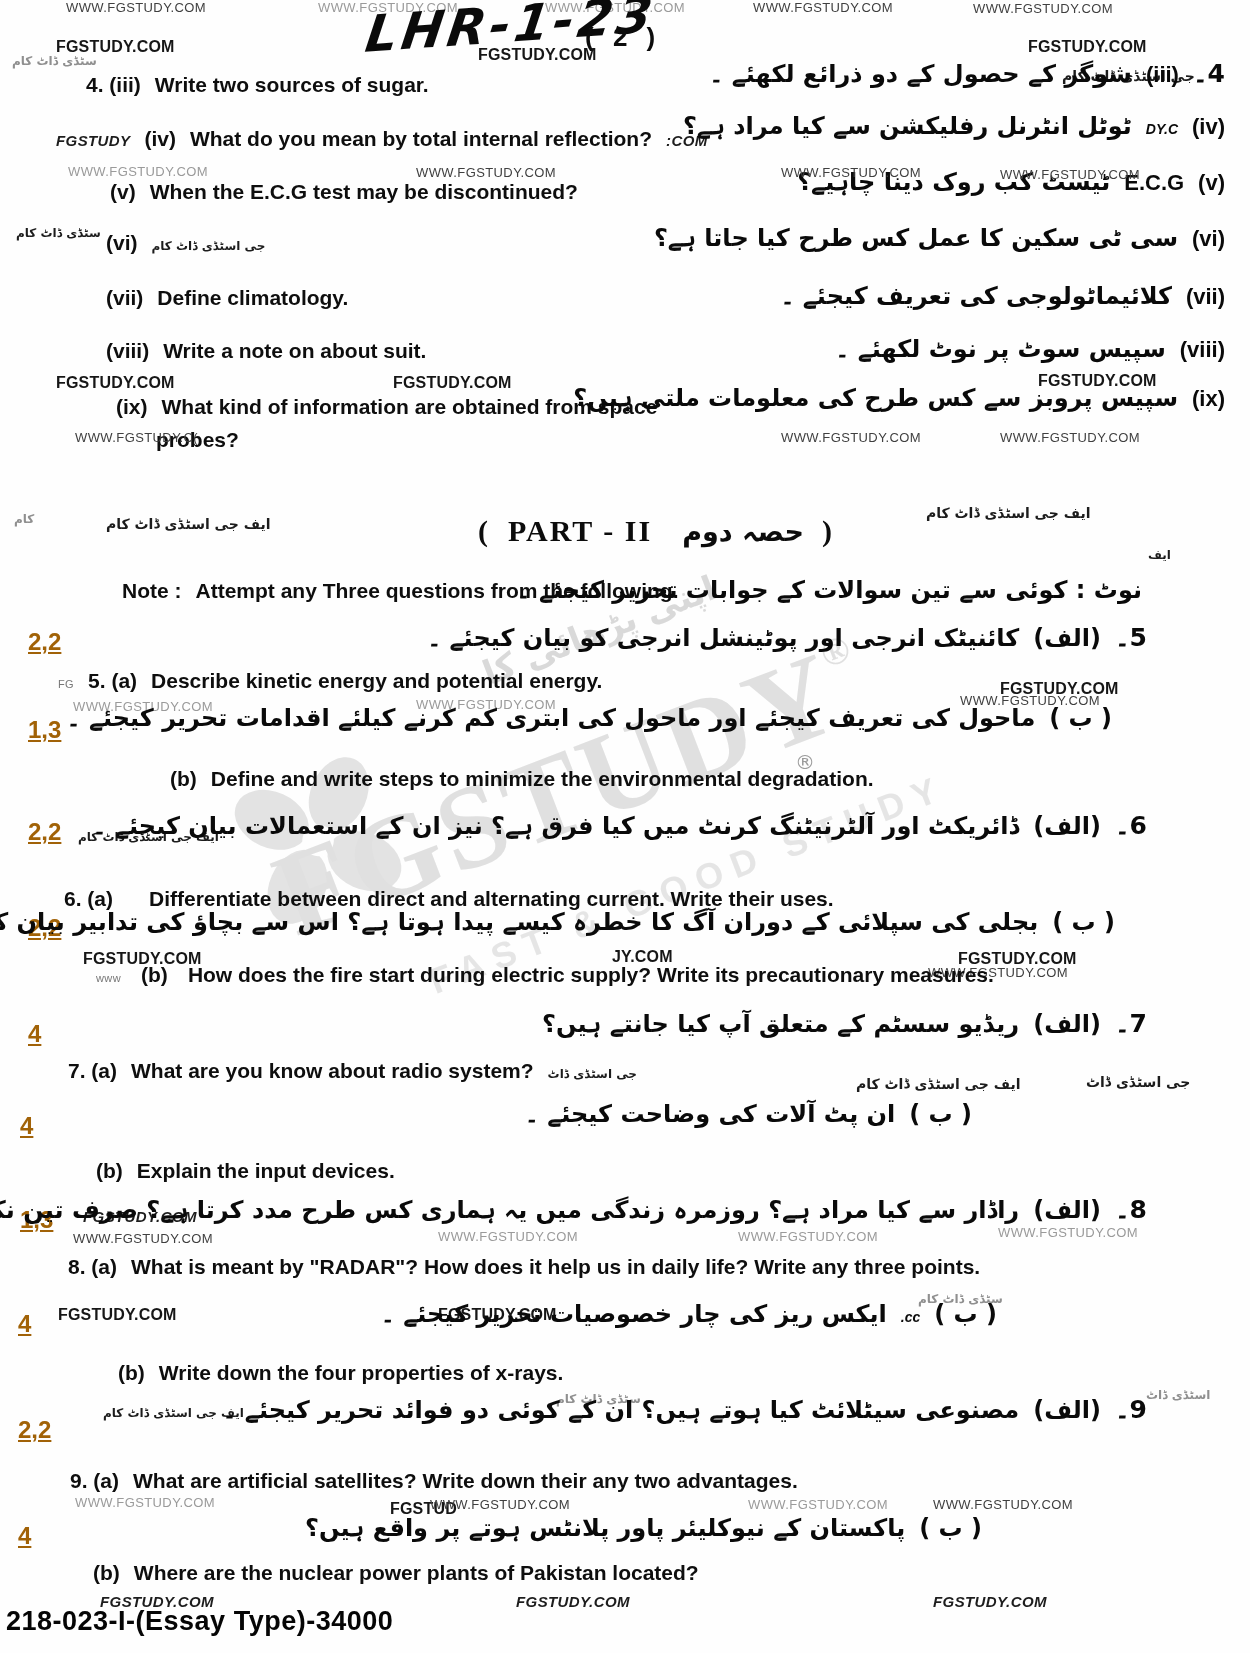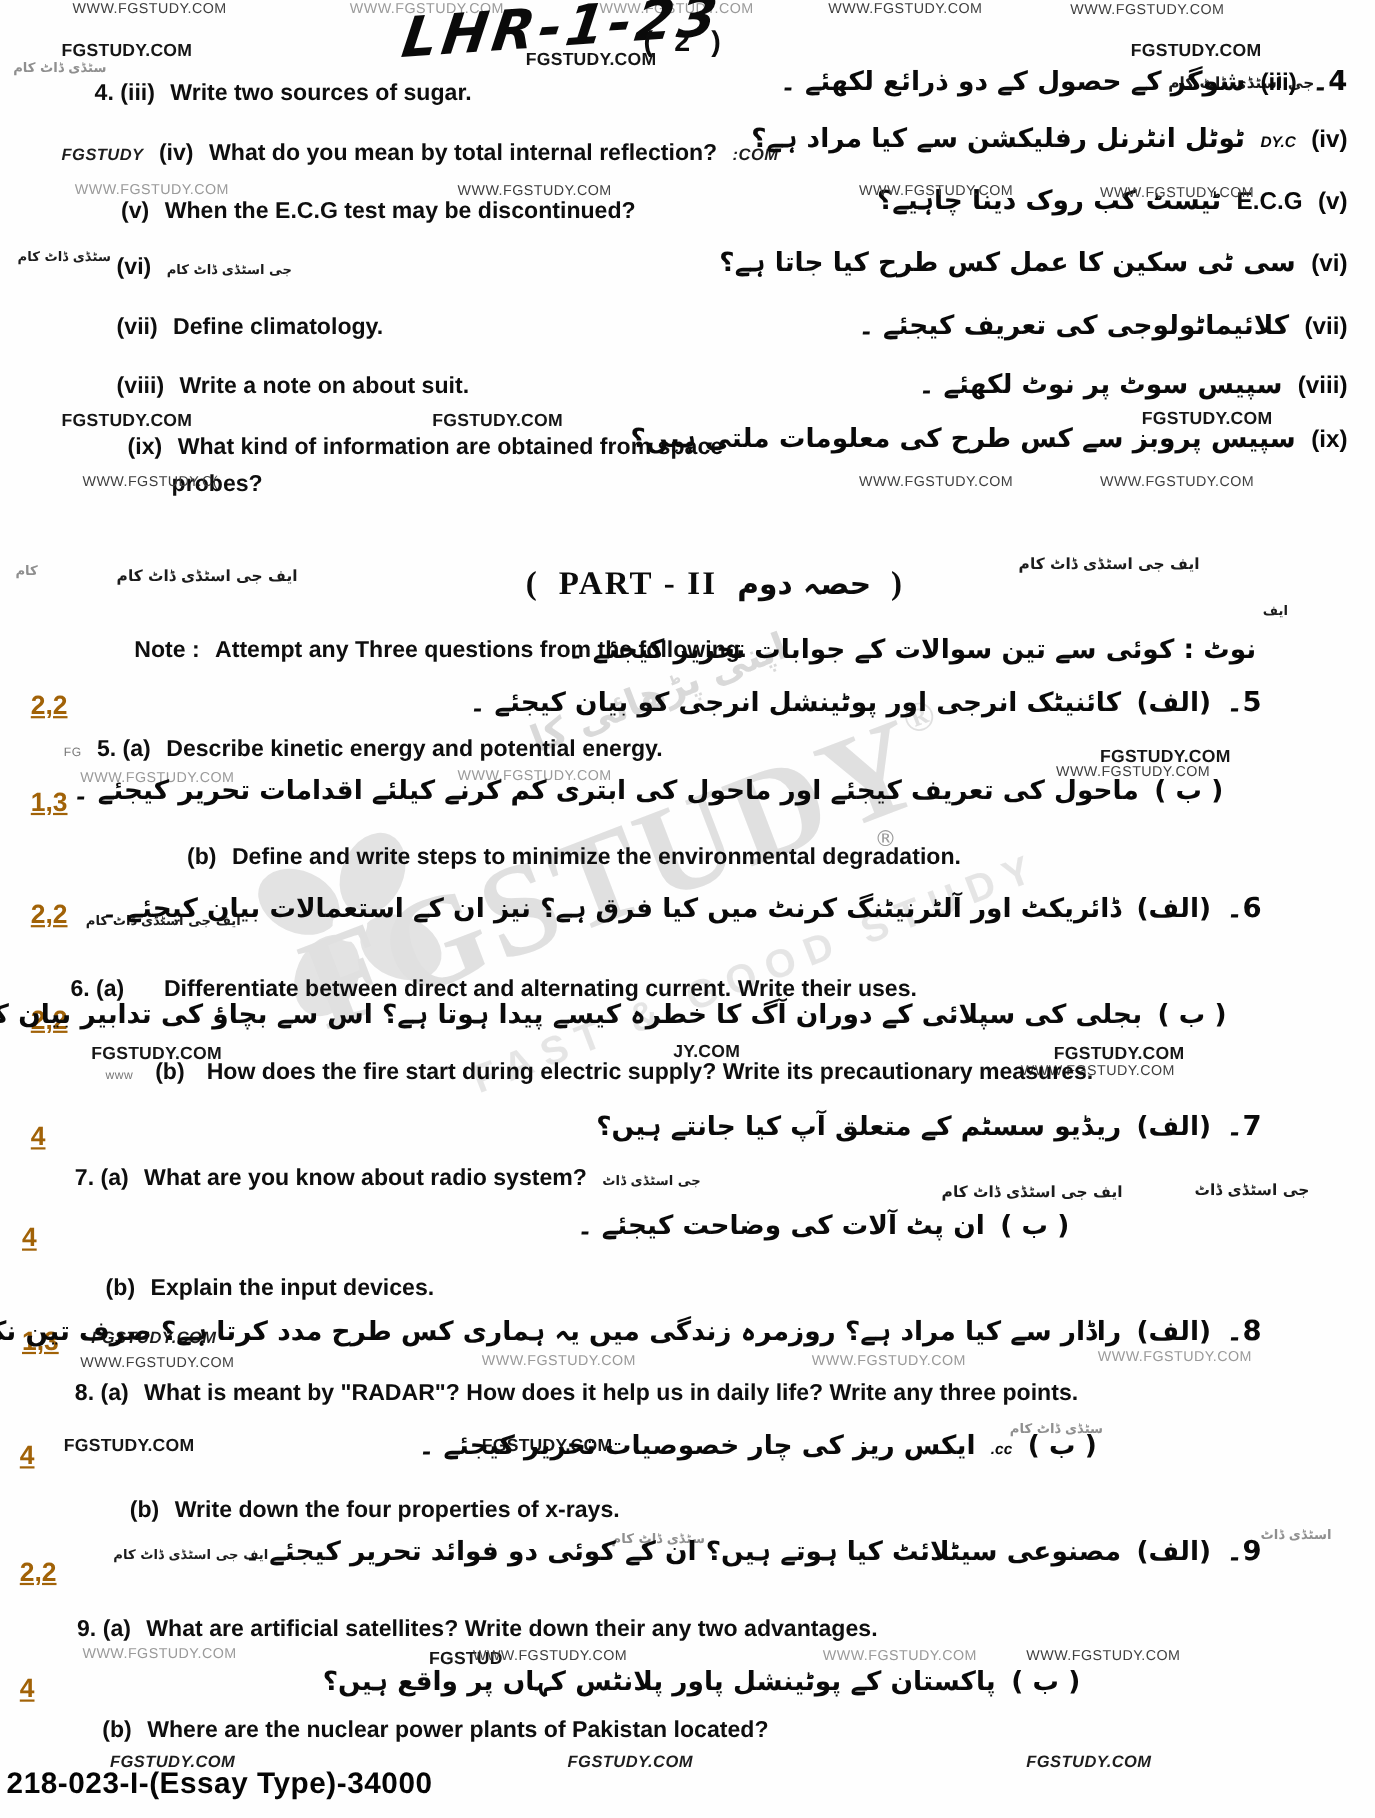"حصہ دوم" .p2 .u { margin-left: none -> 12px }
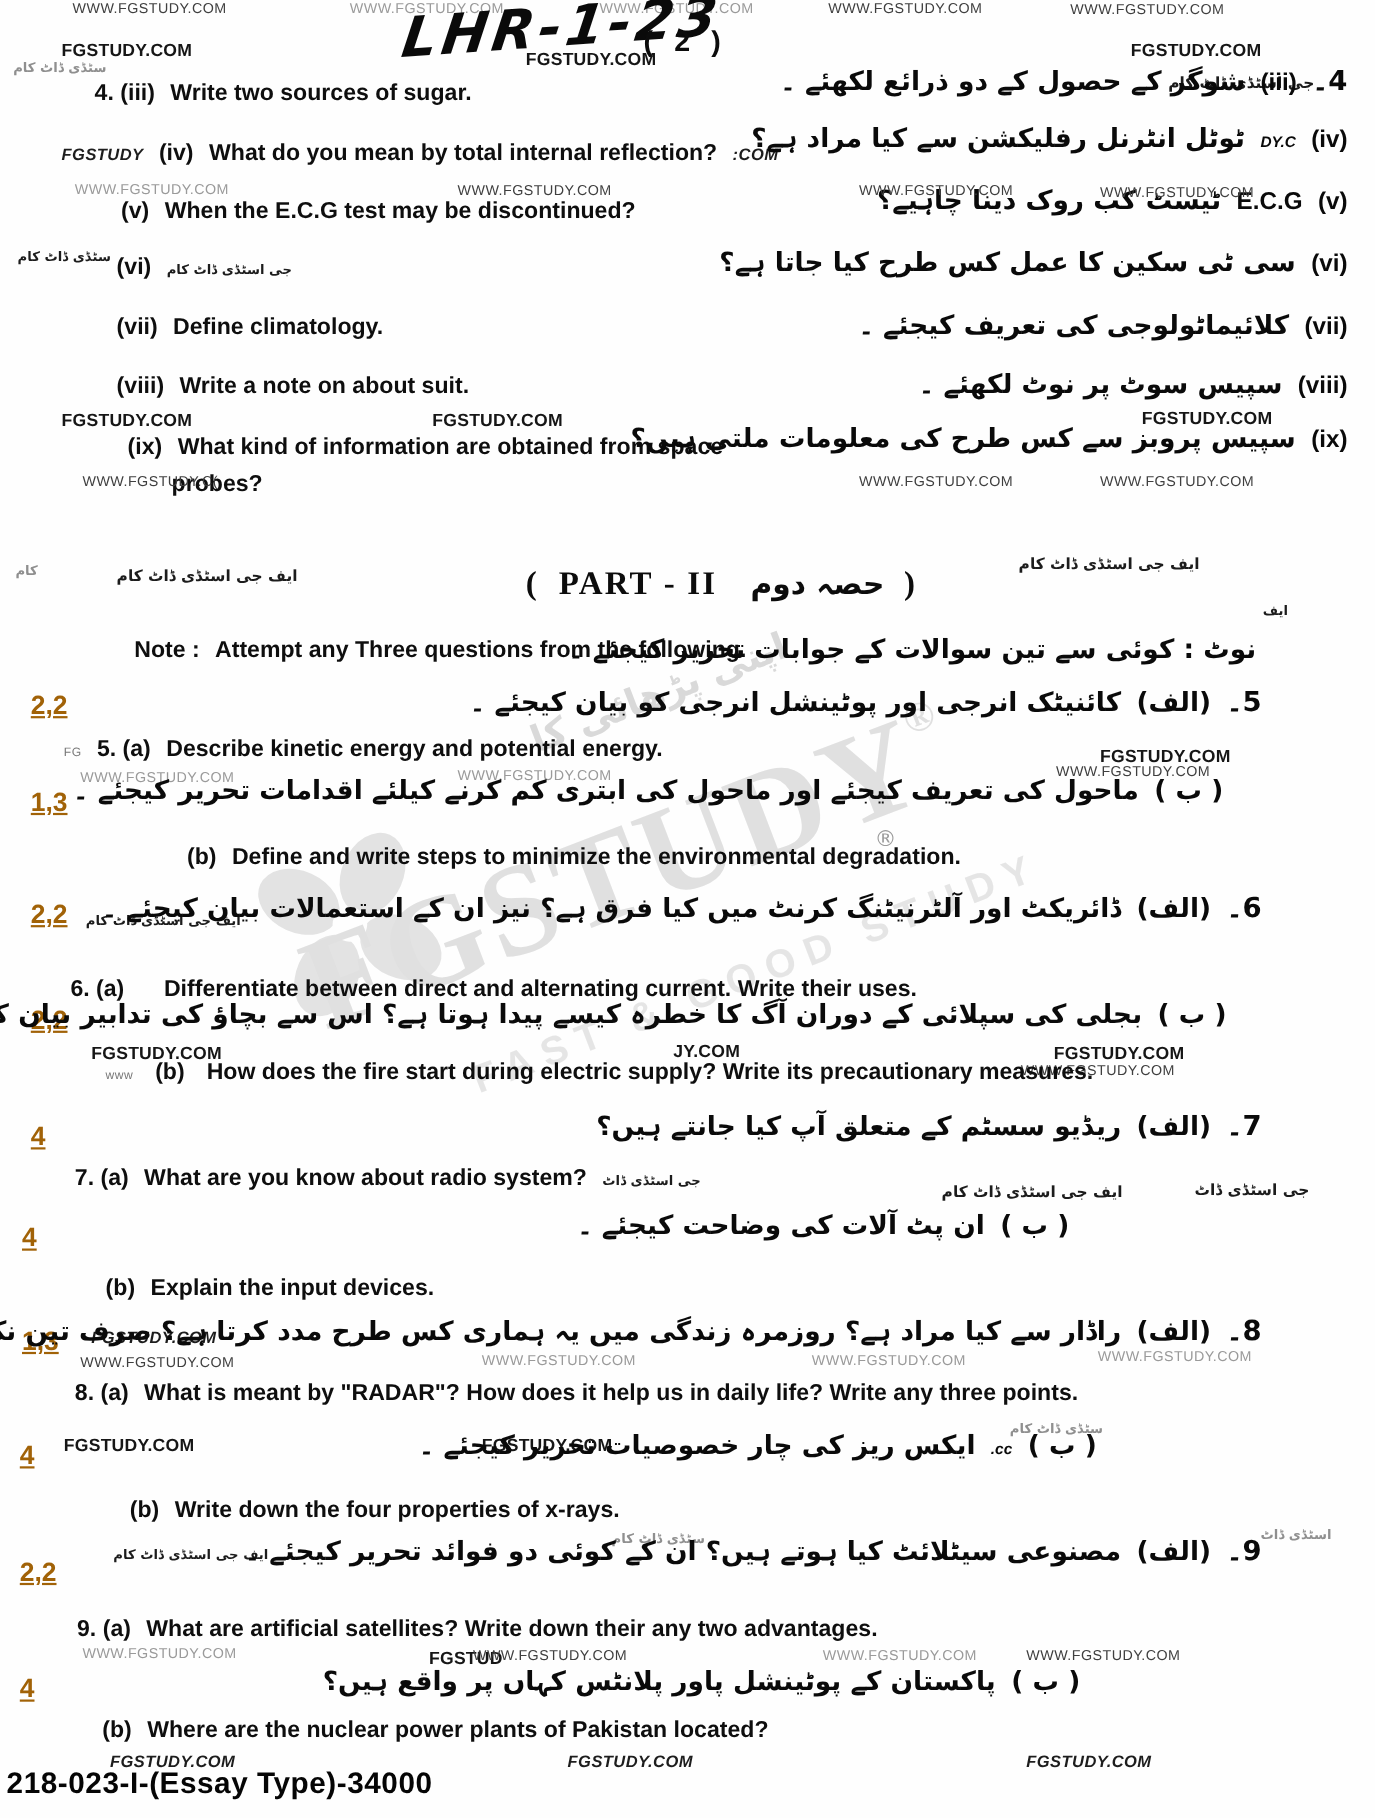"پاکستان کے پوٹینشل پاور پلانٹس" span { text: پوٹینشل پاور پلانٹس کہاں -> نیوکلیئر پاور پلانٹس ہوتے }
